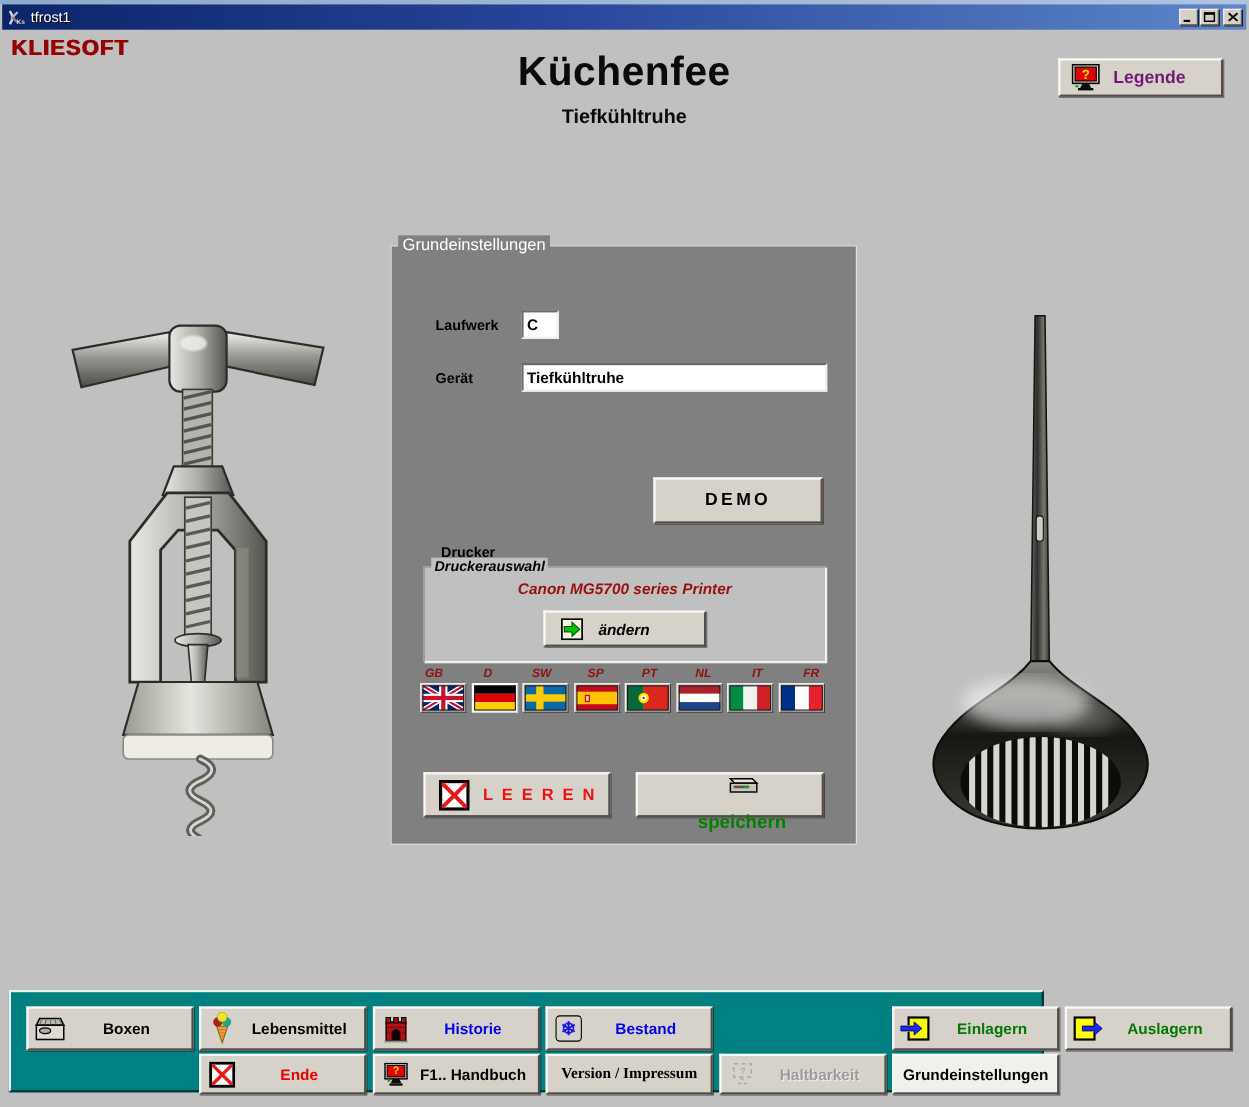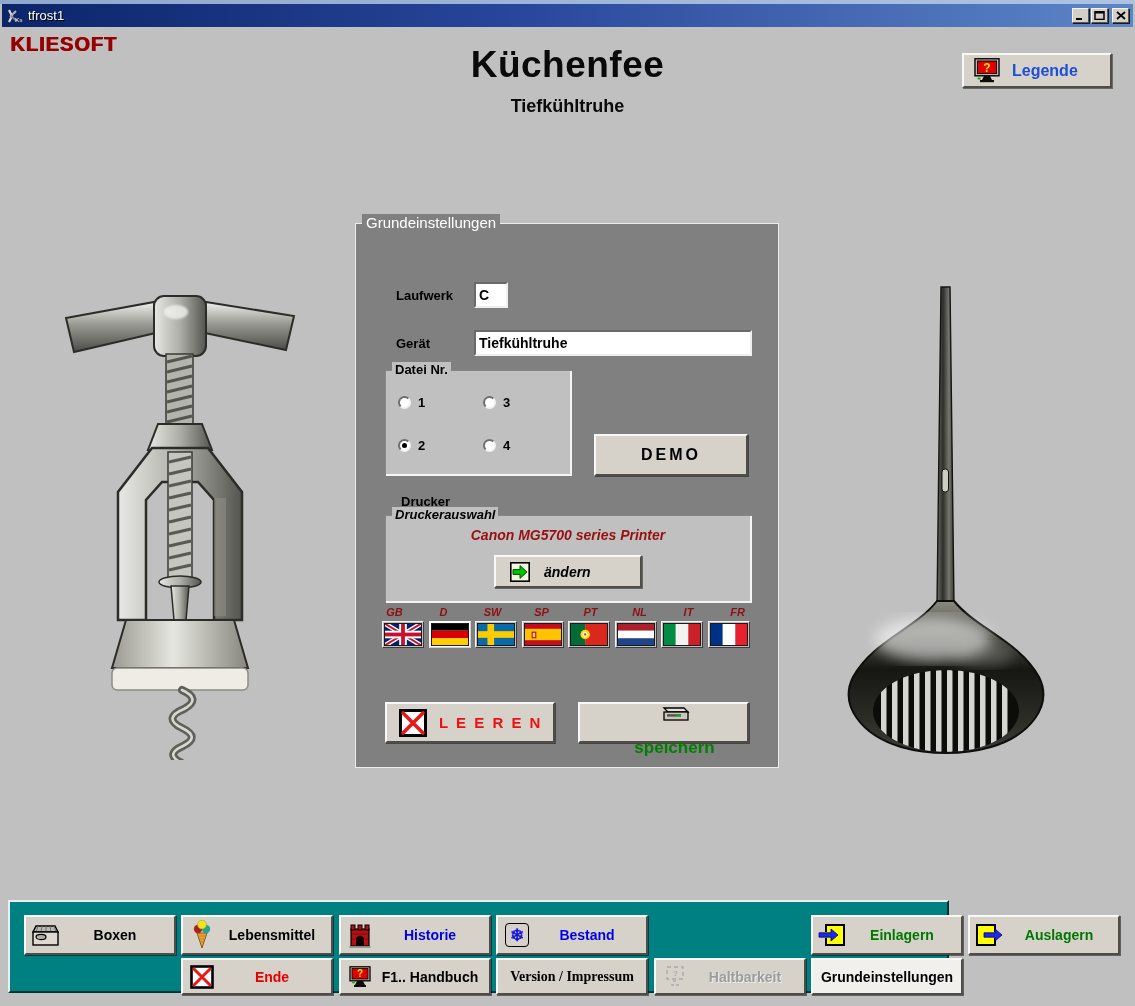"Legende" .legende-btn .lbl { color: #1d4ed8 -> #701a75 }
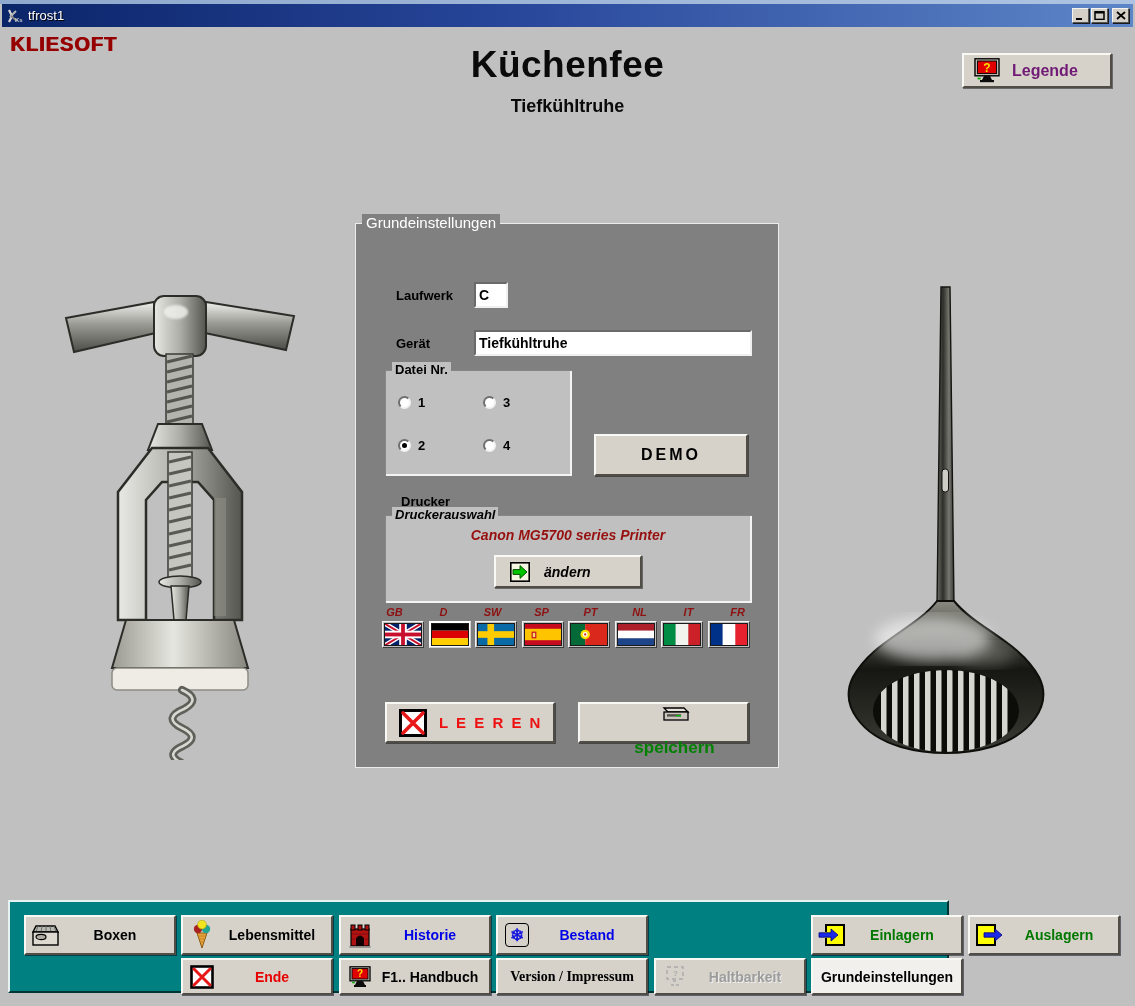"Datei Nr." div.groupbox { html: <div> <span>Datei Nr.</span> <div> <span></span> <span>1</span> </div> <div> <span></span> <span>3</span> </div> <div> <span></span> <span>2</span> </div> <div> <span></span> <span>4</span> </div> </div> -> none }
